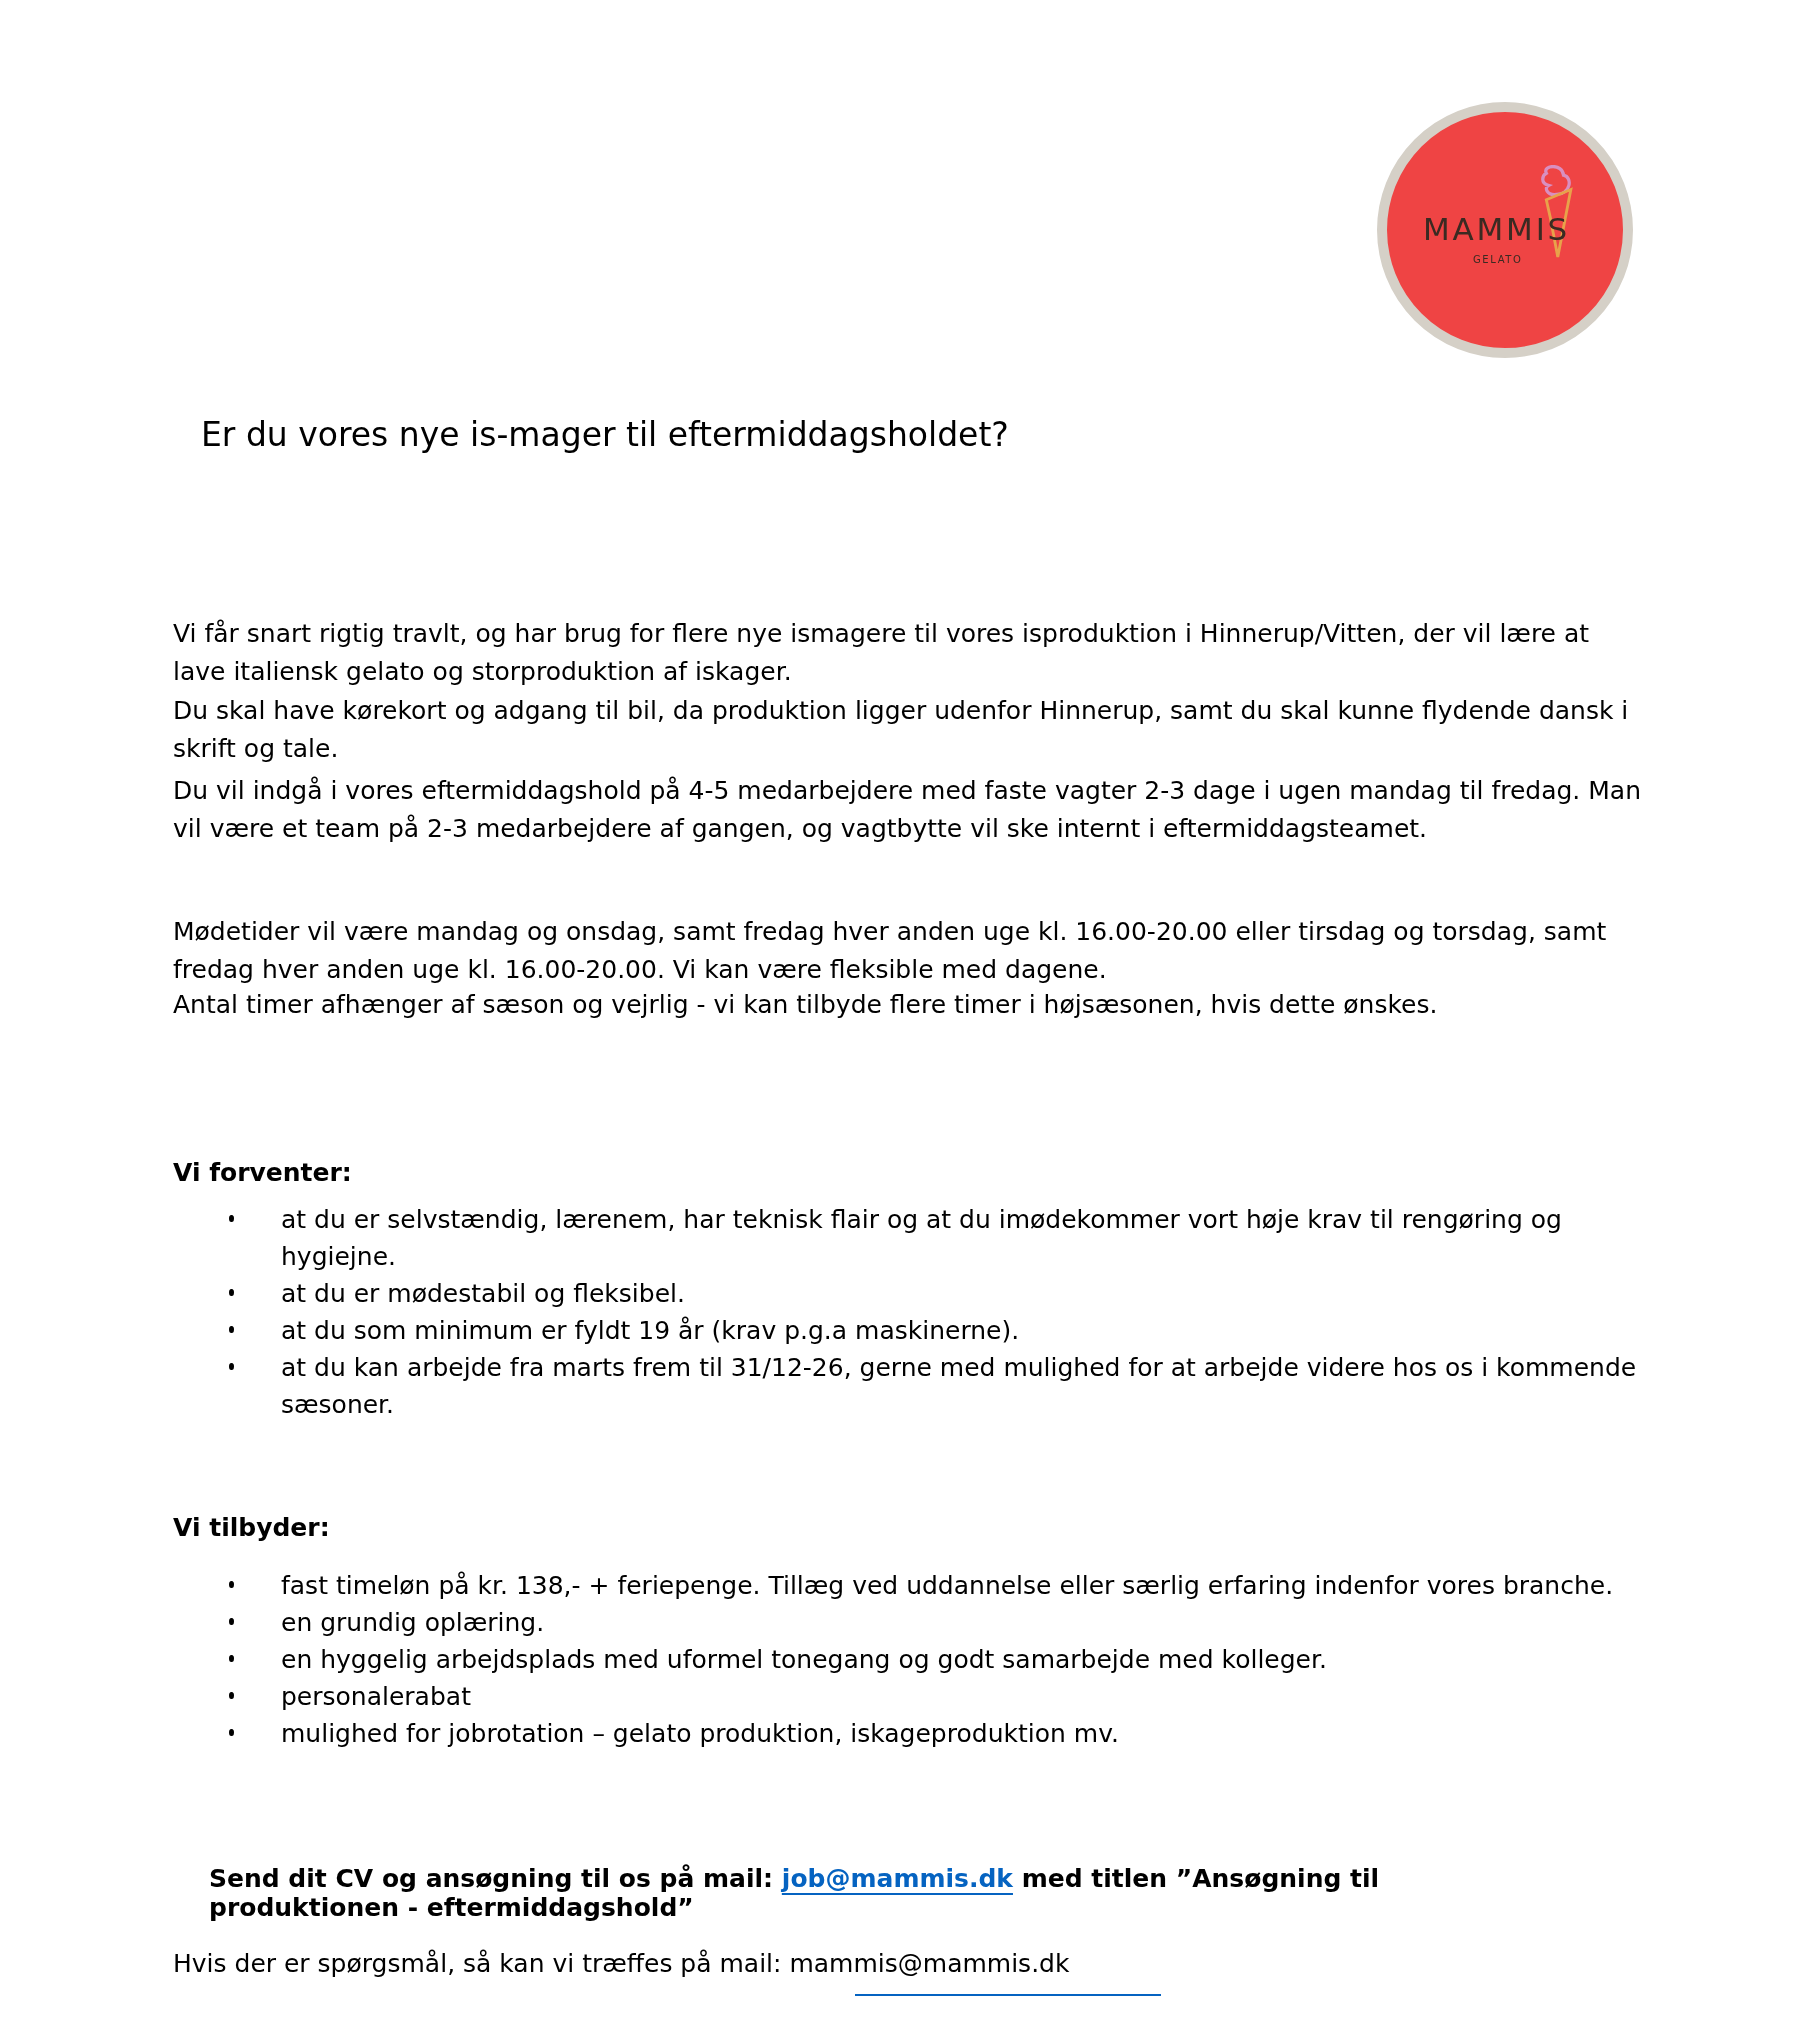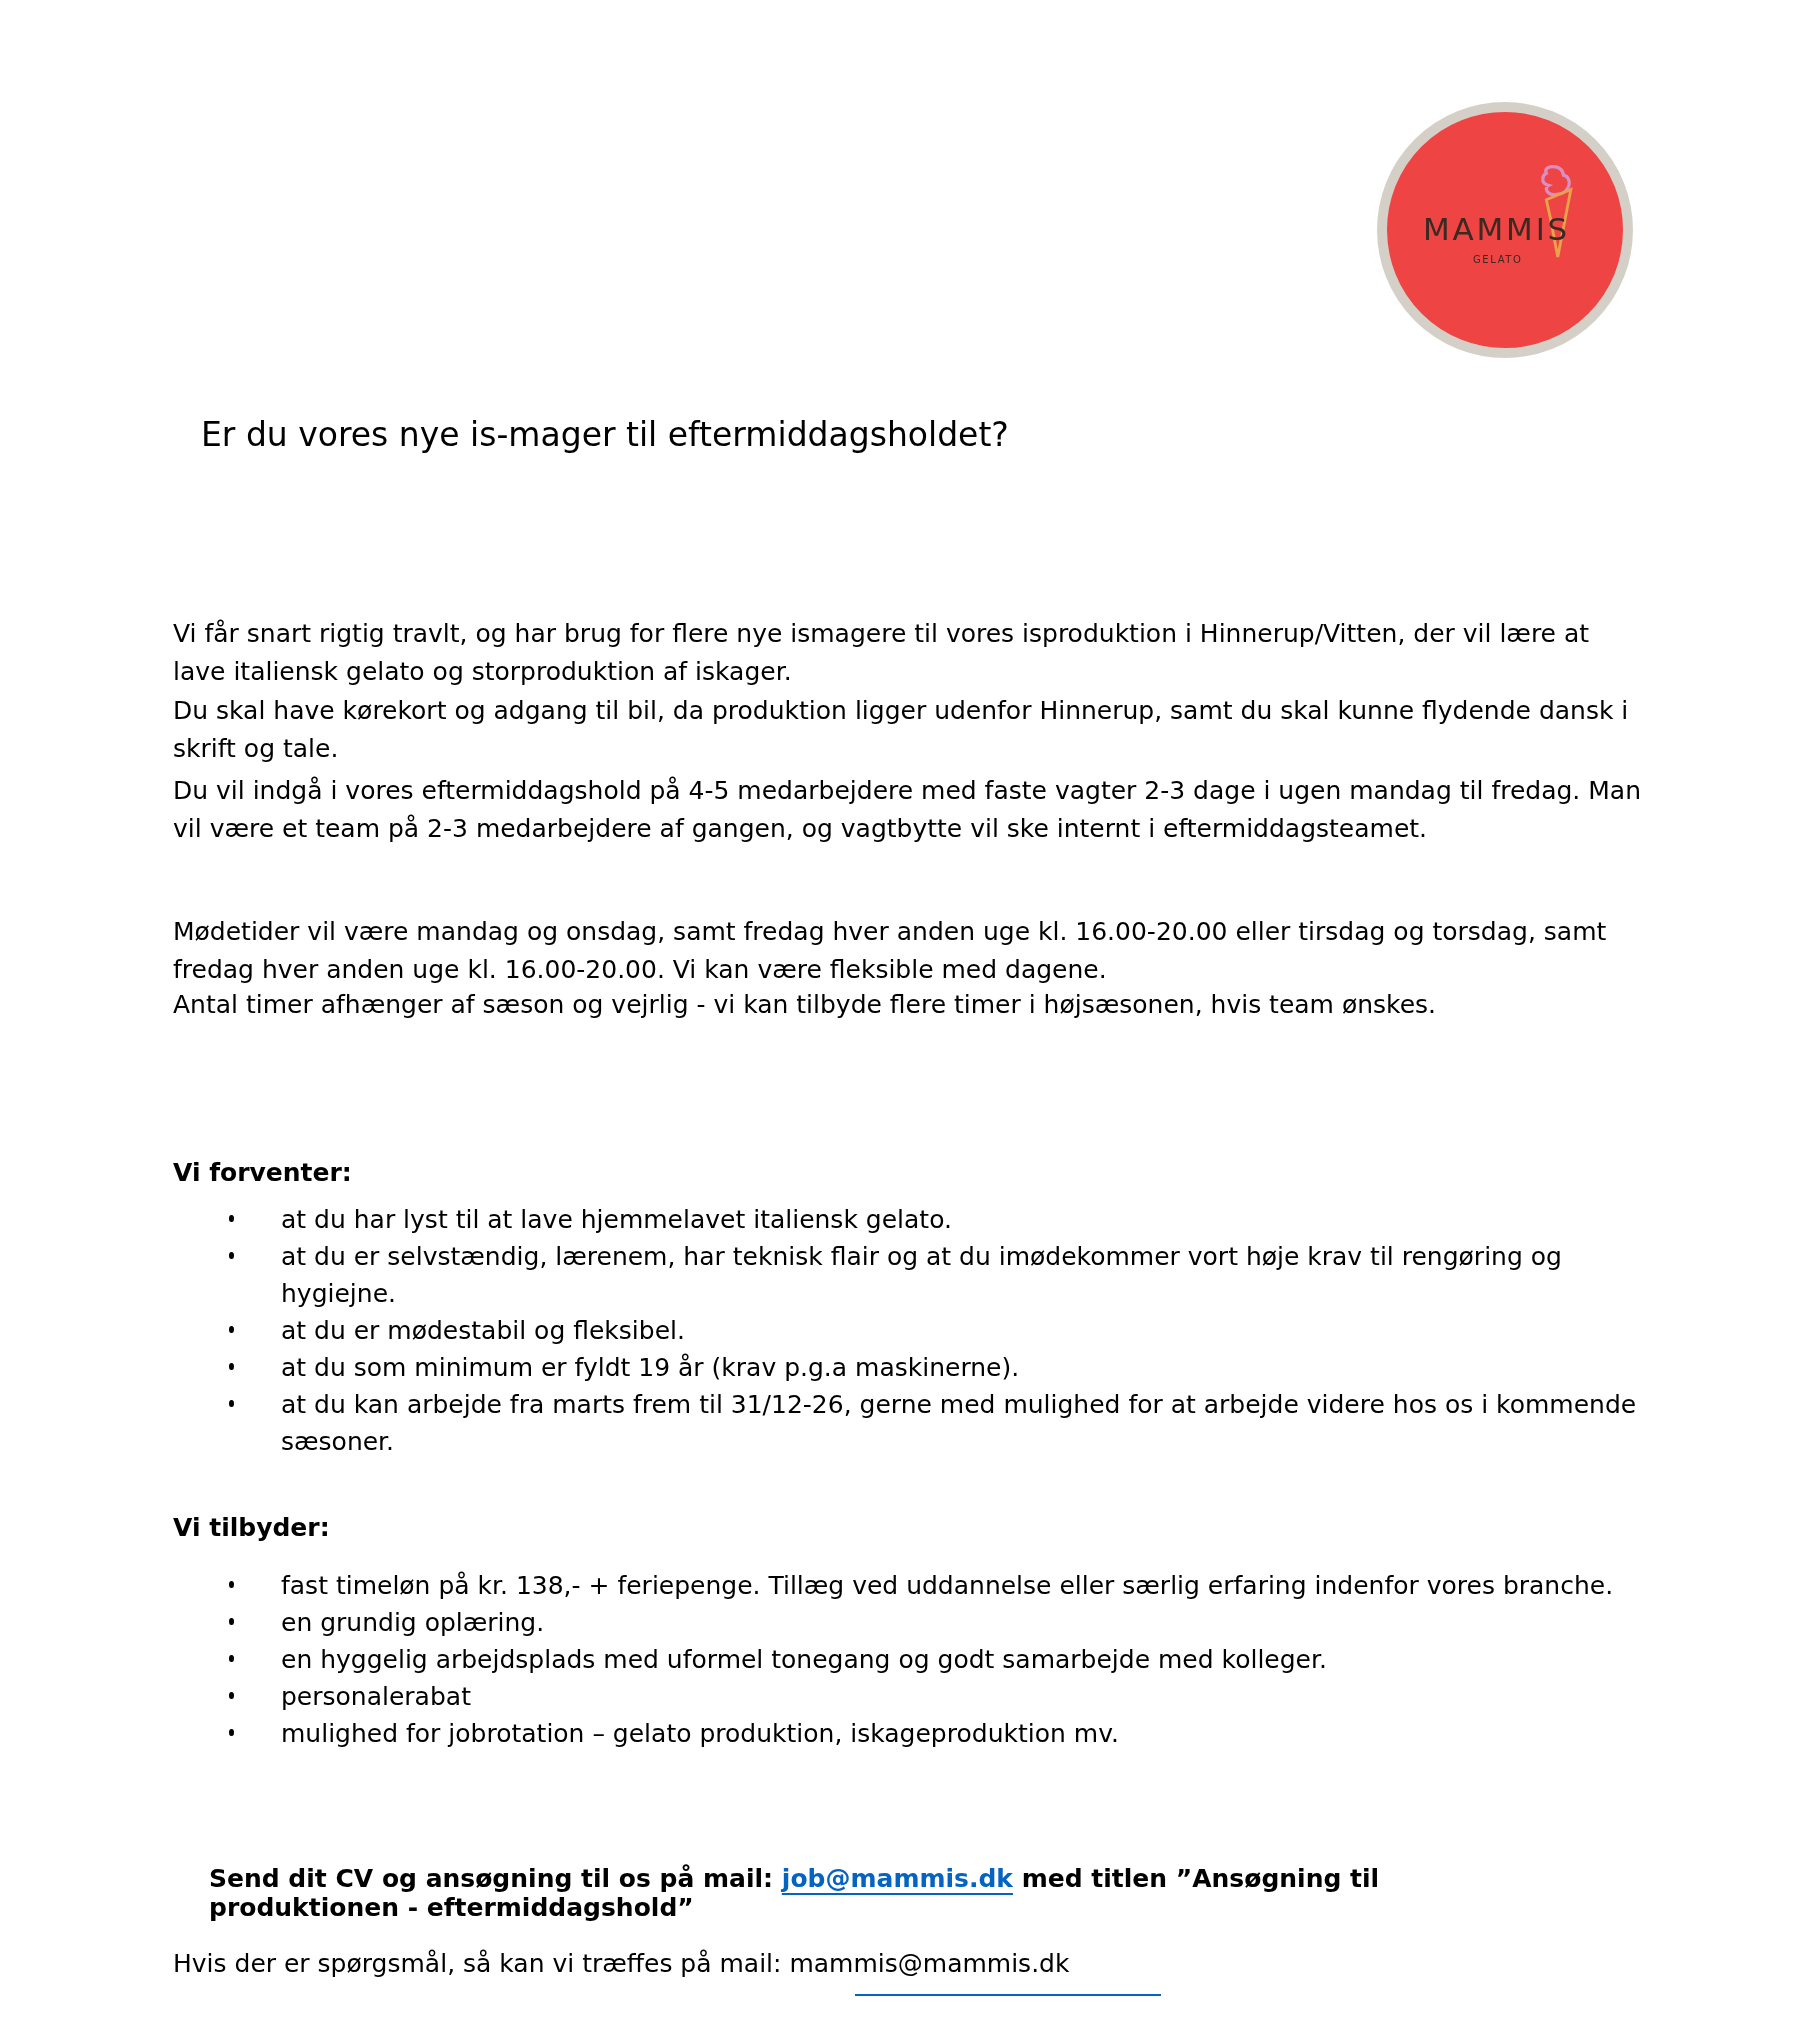"Antal timer afhænger af sæson" p.txt { text: team -> dette }
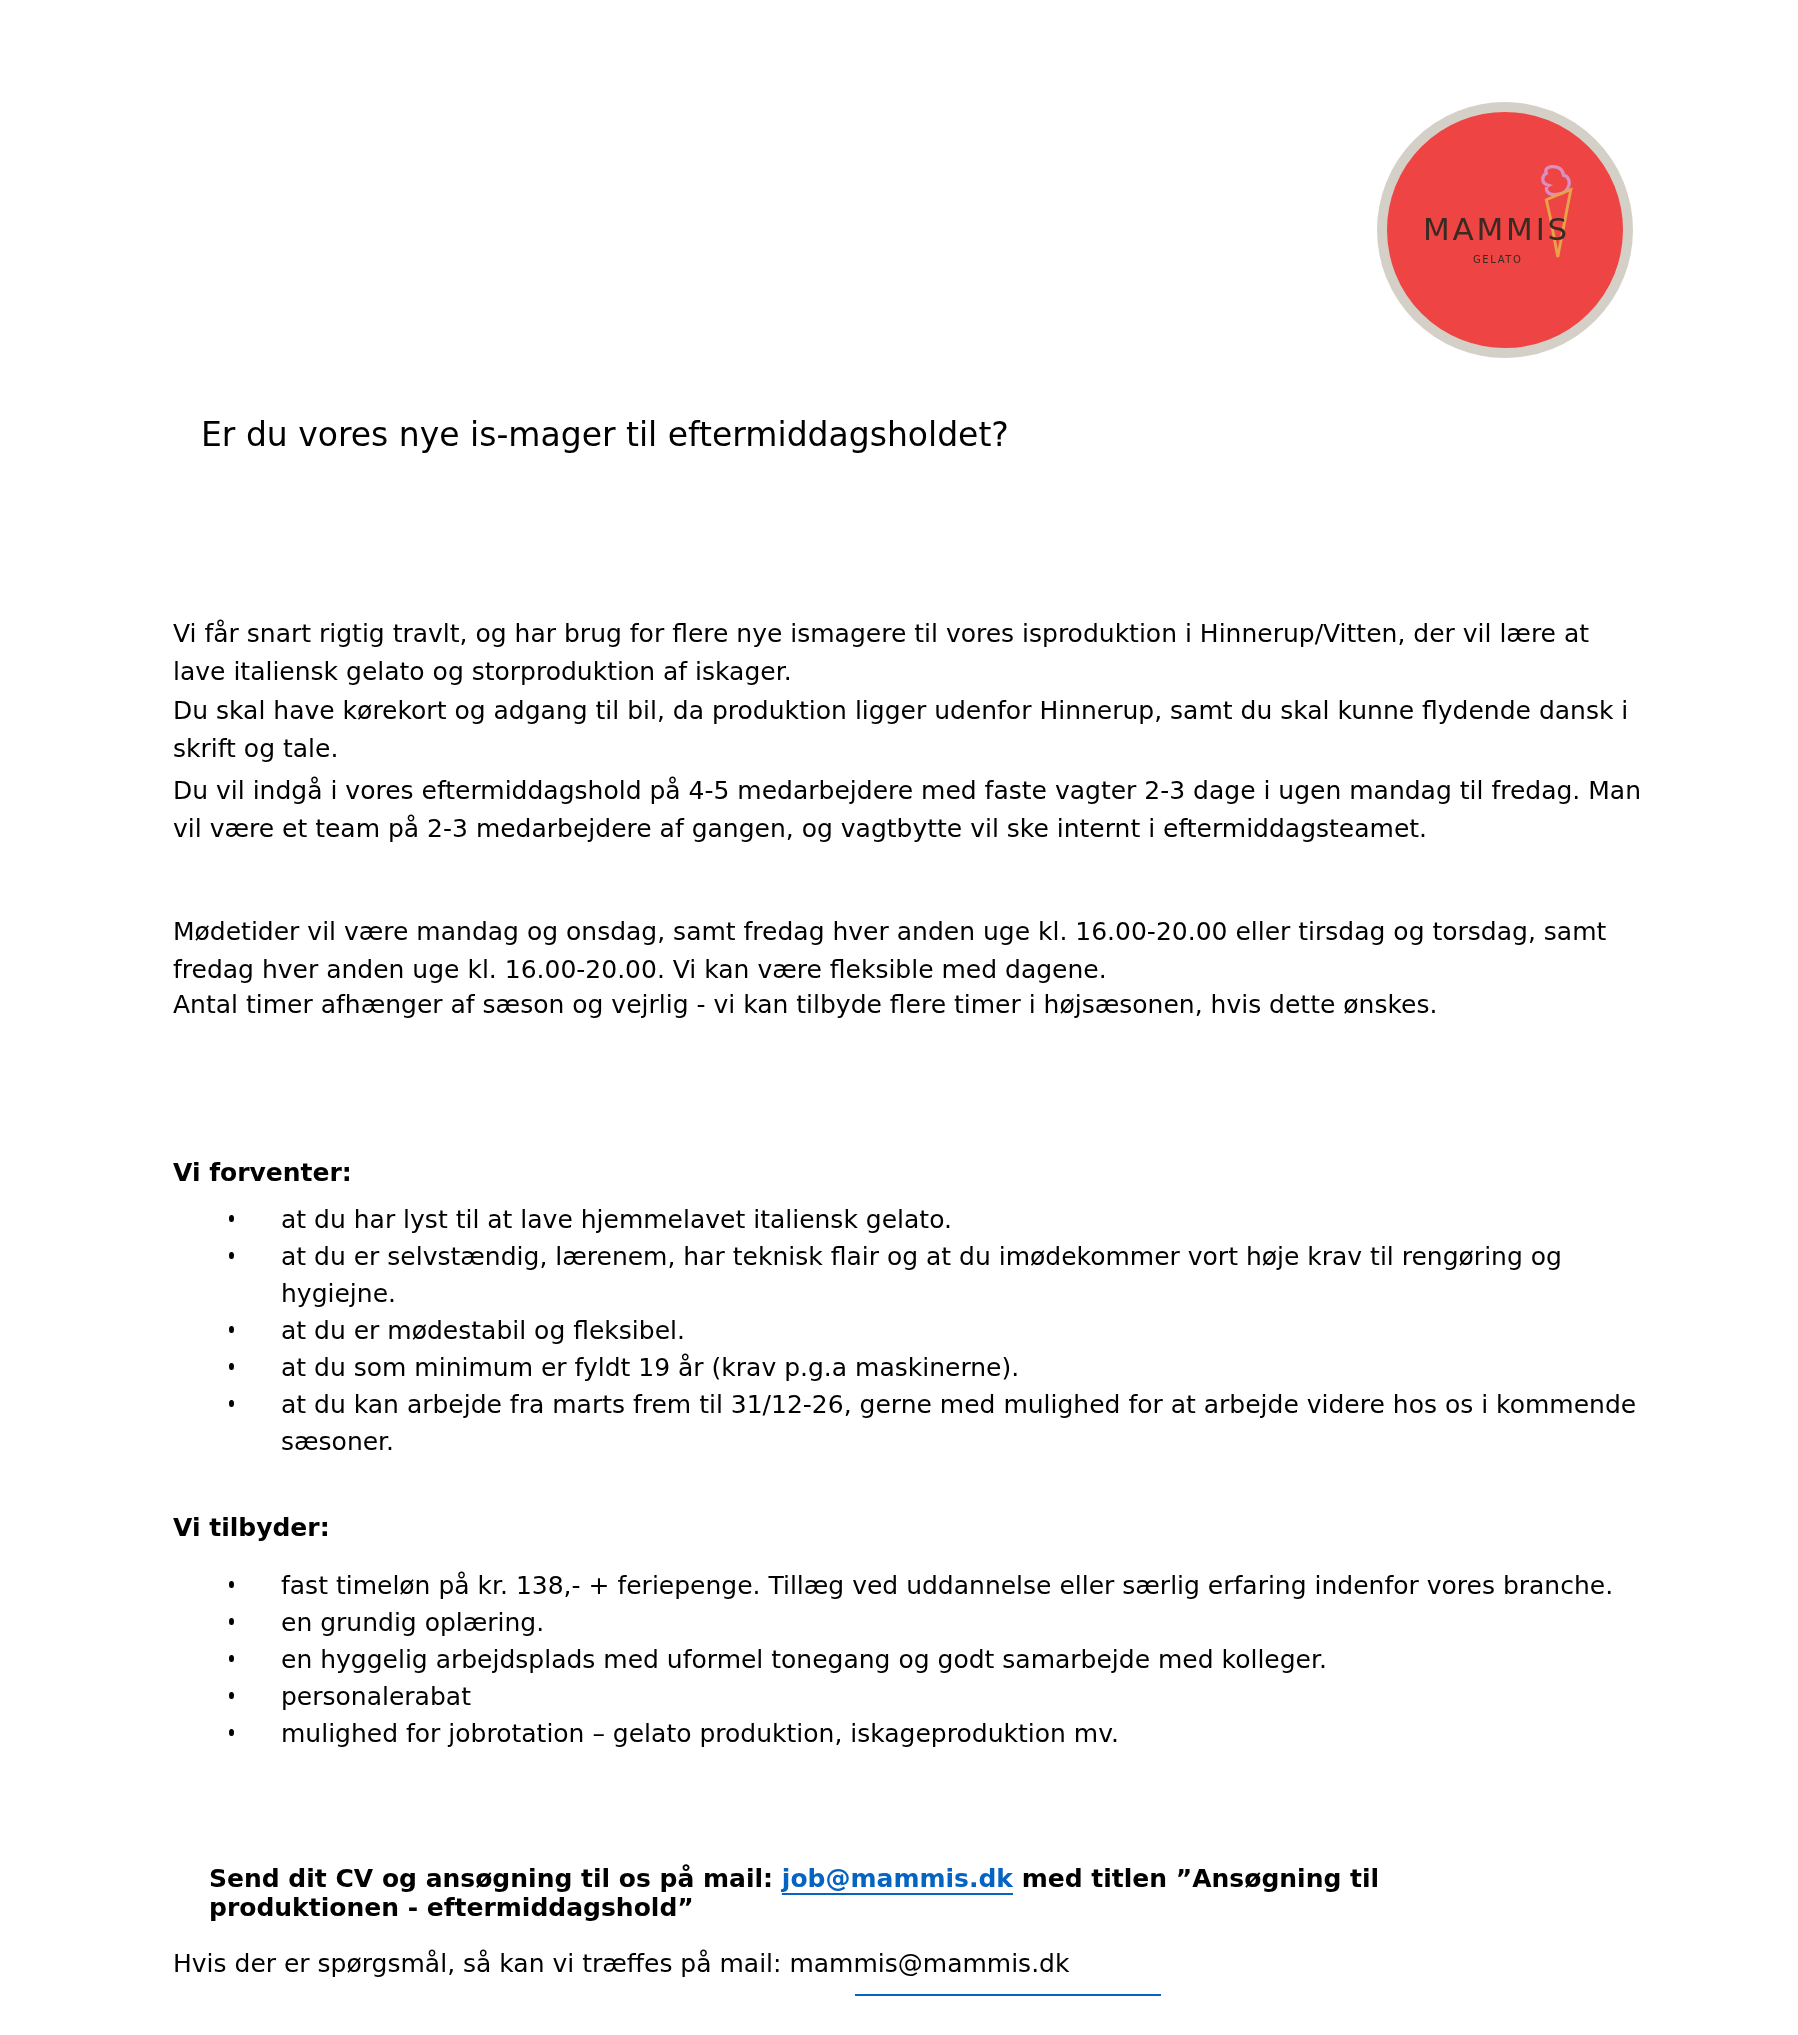"at du har lyst til" li { html: <li><span></span><span>at du har lyst til at lave hjemmelavet italiensk gelato.</span></li> -> none }
